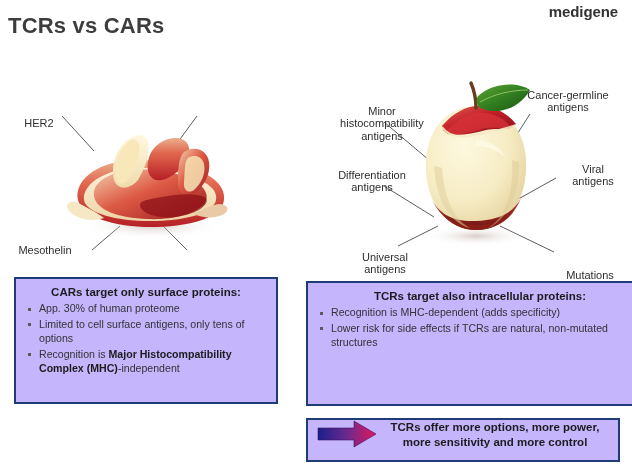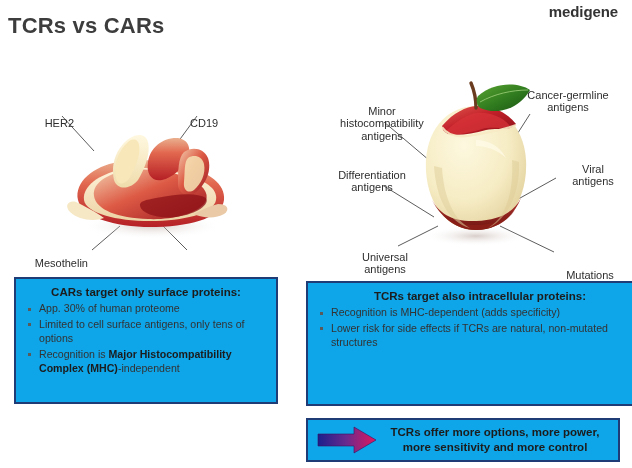"HER2" .callout.r { text-align: right -> center }
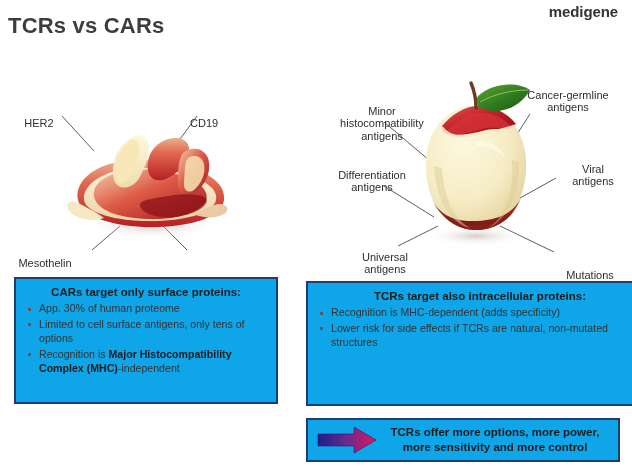"CD19" div.callout { html: <div> <span>CD19</span> </div> -> none }
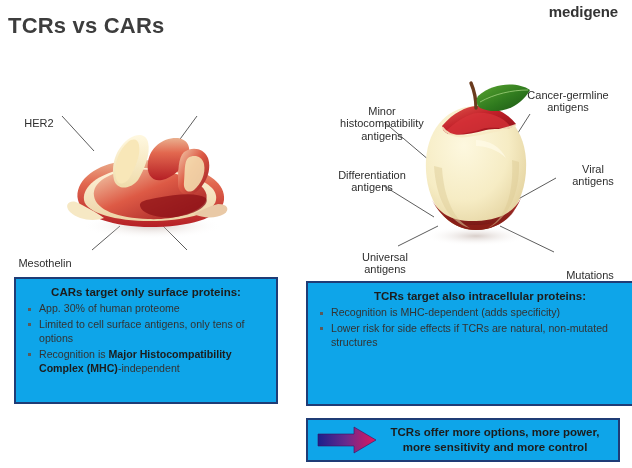"Mesothelin" div.callout { top: 170px -> 157px }
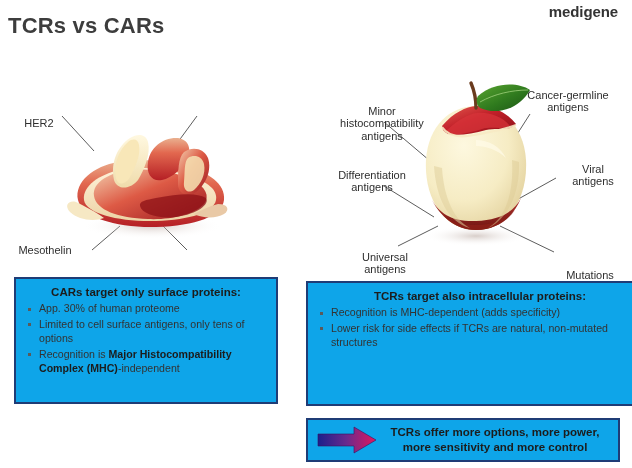"CARs target only surface proteins:" .infobox { background: #0ea5e9 -> #c4b5fd }
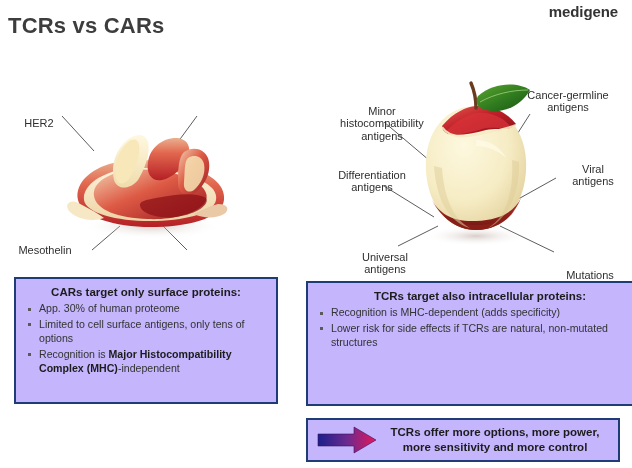"TCRs offer more options, more" #box-summary { align-items: center -> flex-start }
